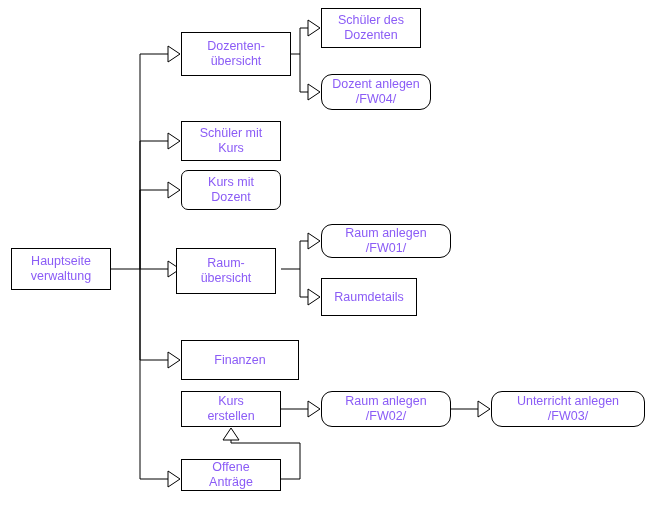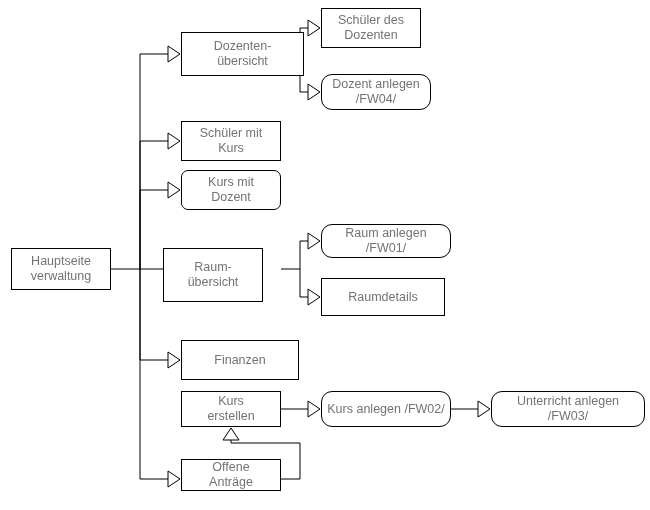"Schüler des" .node { color: #737373 -> #8b5cf6 }
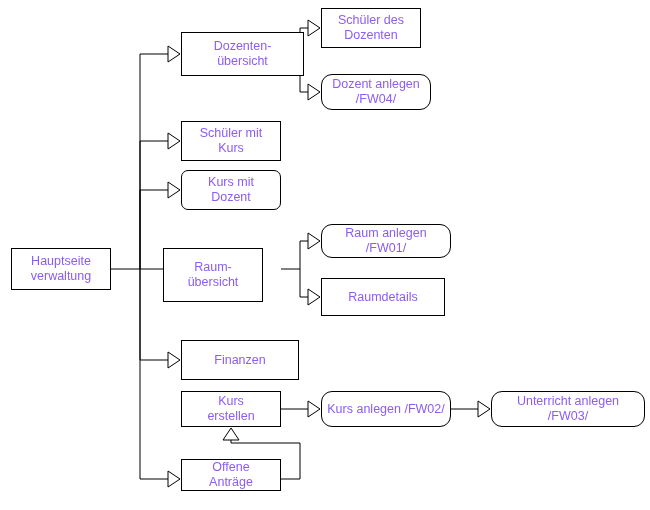"Dozenten-" div.node { width: 123px -> 110px }
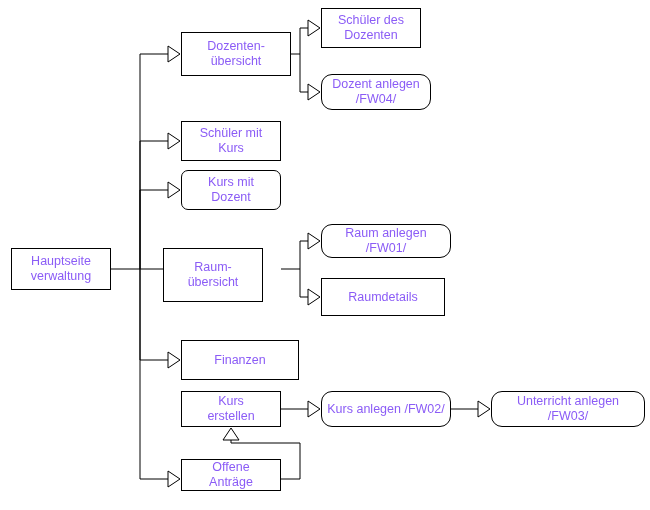"Raum-" div.node { height: 54px -> 46px; left: 163px -> 176px }
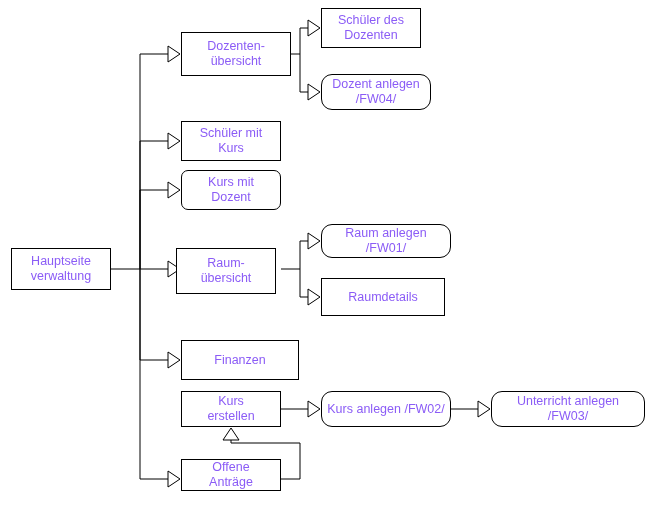"Raumdetails" div.node { width: 124px -> 96px }
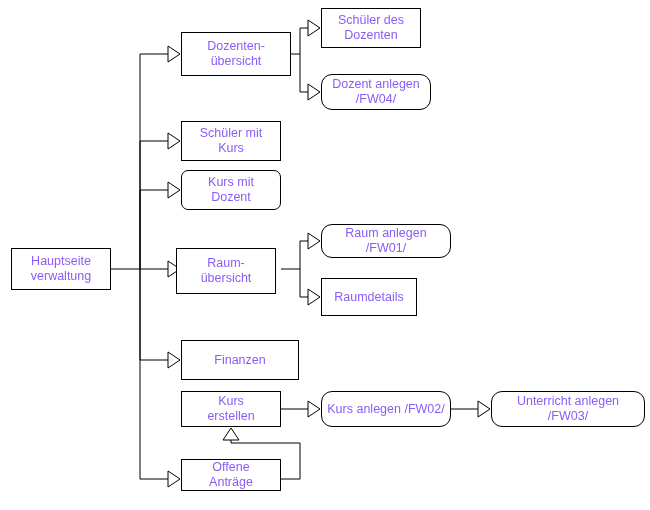"Kurs anlegen /FW02/" span.node-label { text: Kurs -> Raum }
